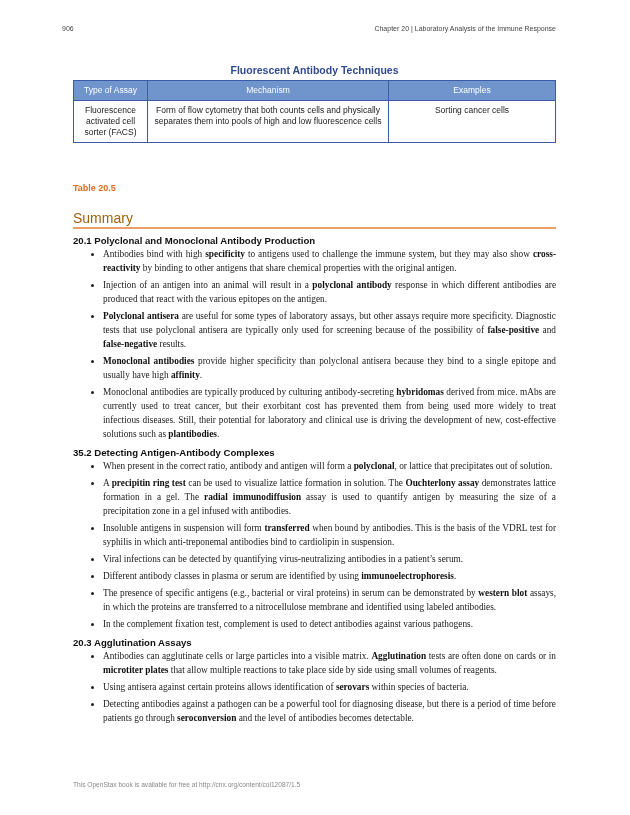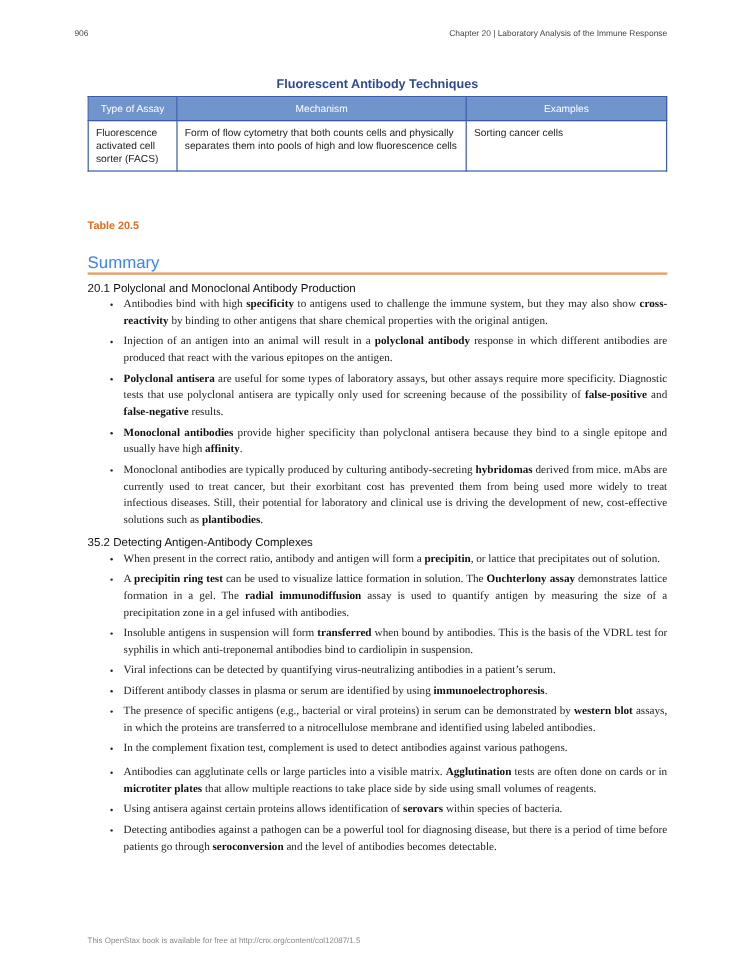"Fluorescence activated cell sorter" table.ft td { text-align: none -> center }
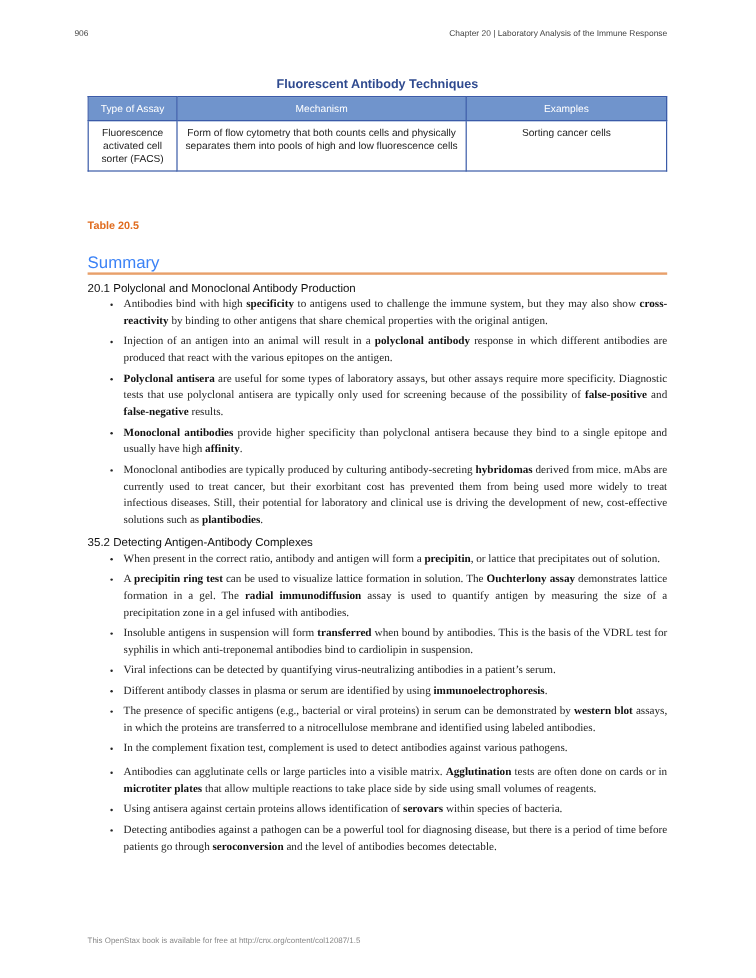"Summary" .summary { color: #3b82f6 -> #a16207 }
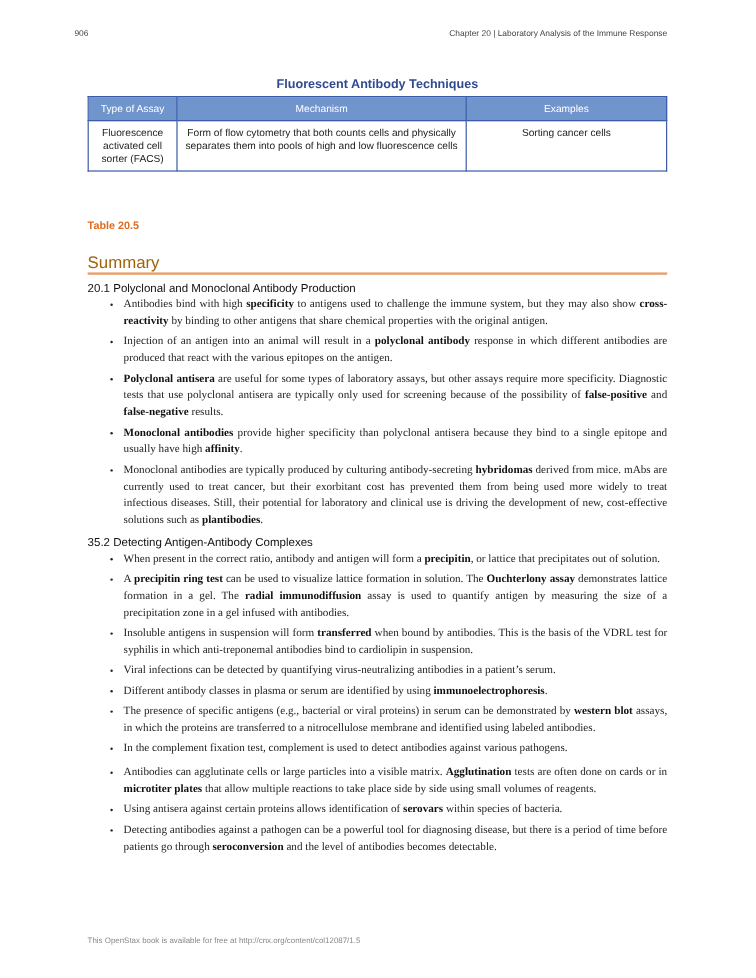"20.1 Polyclonal and Monoclonal Antibody" h3 { font-weight: normal -> bold }
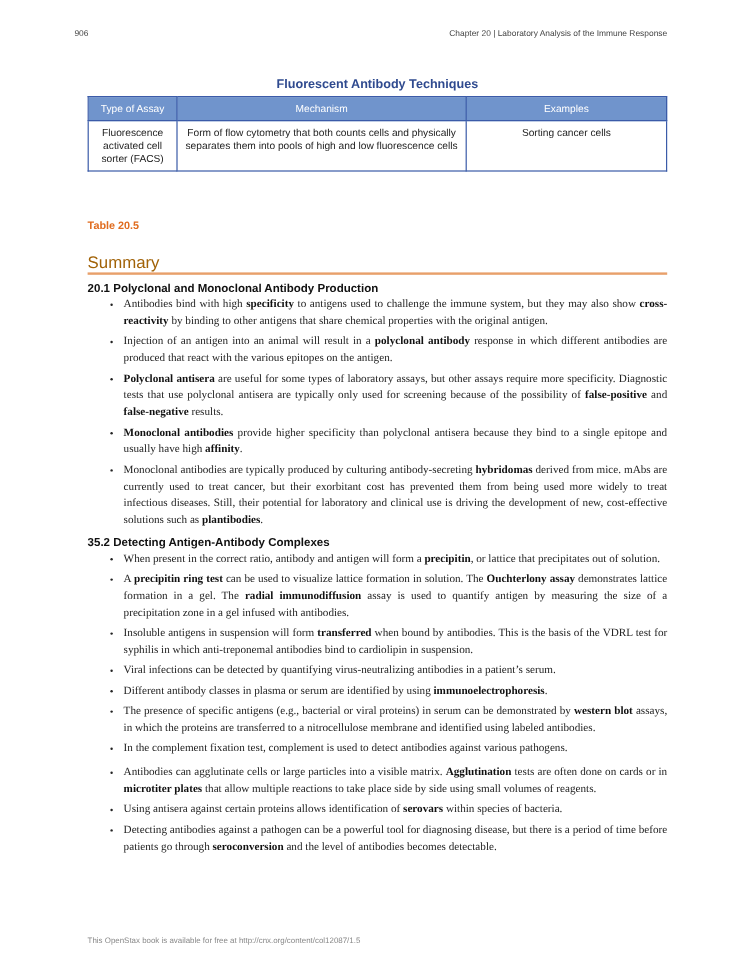"precipitin" b { text: precipitin -> polyclonal }
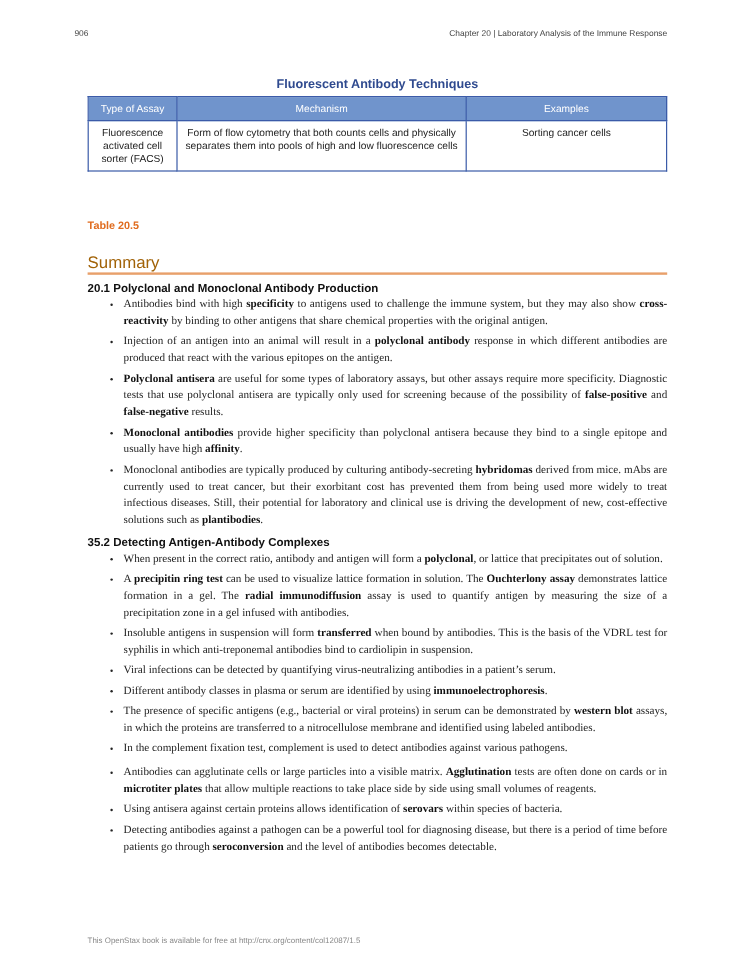"20.3 Agglutination Assays" h3 { html: none -> <h3>20.3 Agglutination Assays</h3> }
